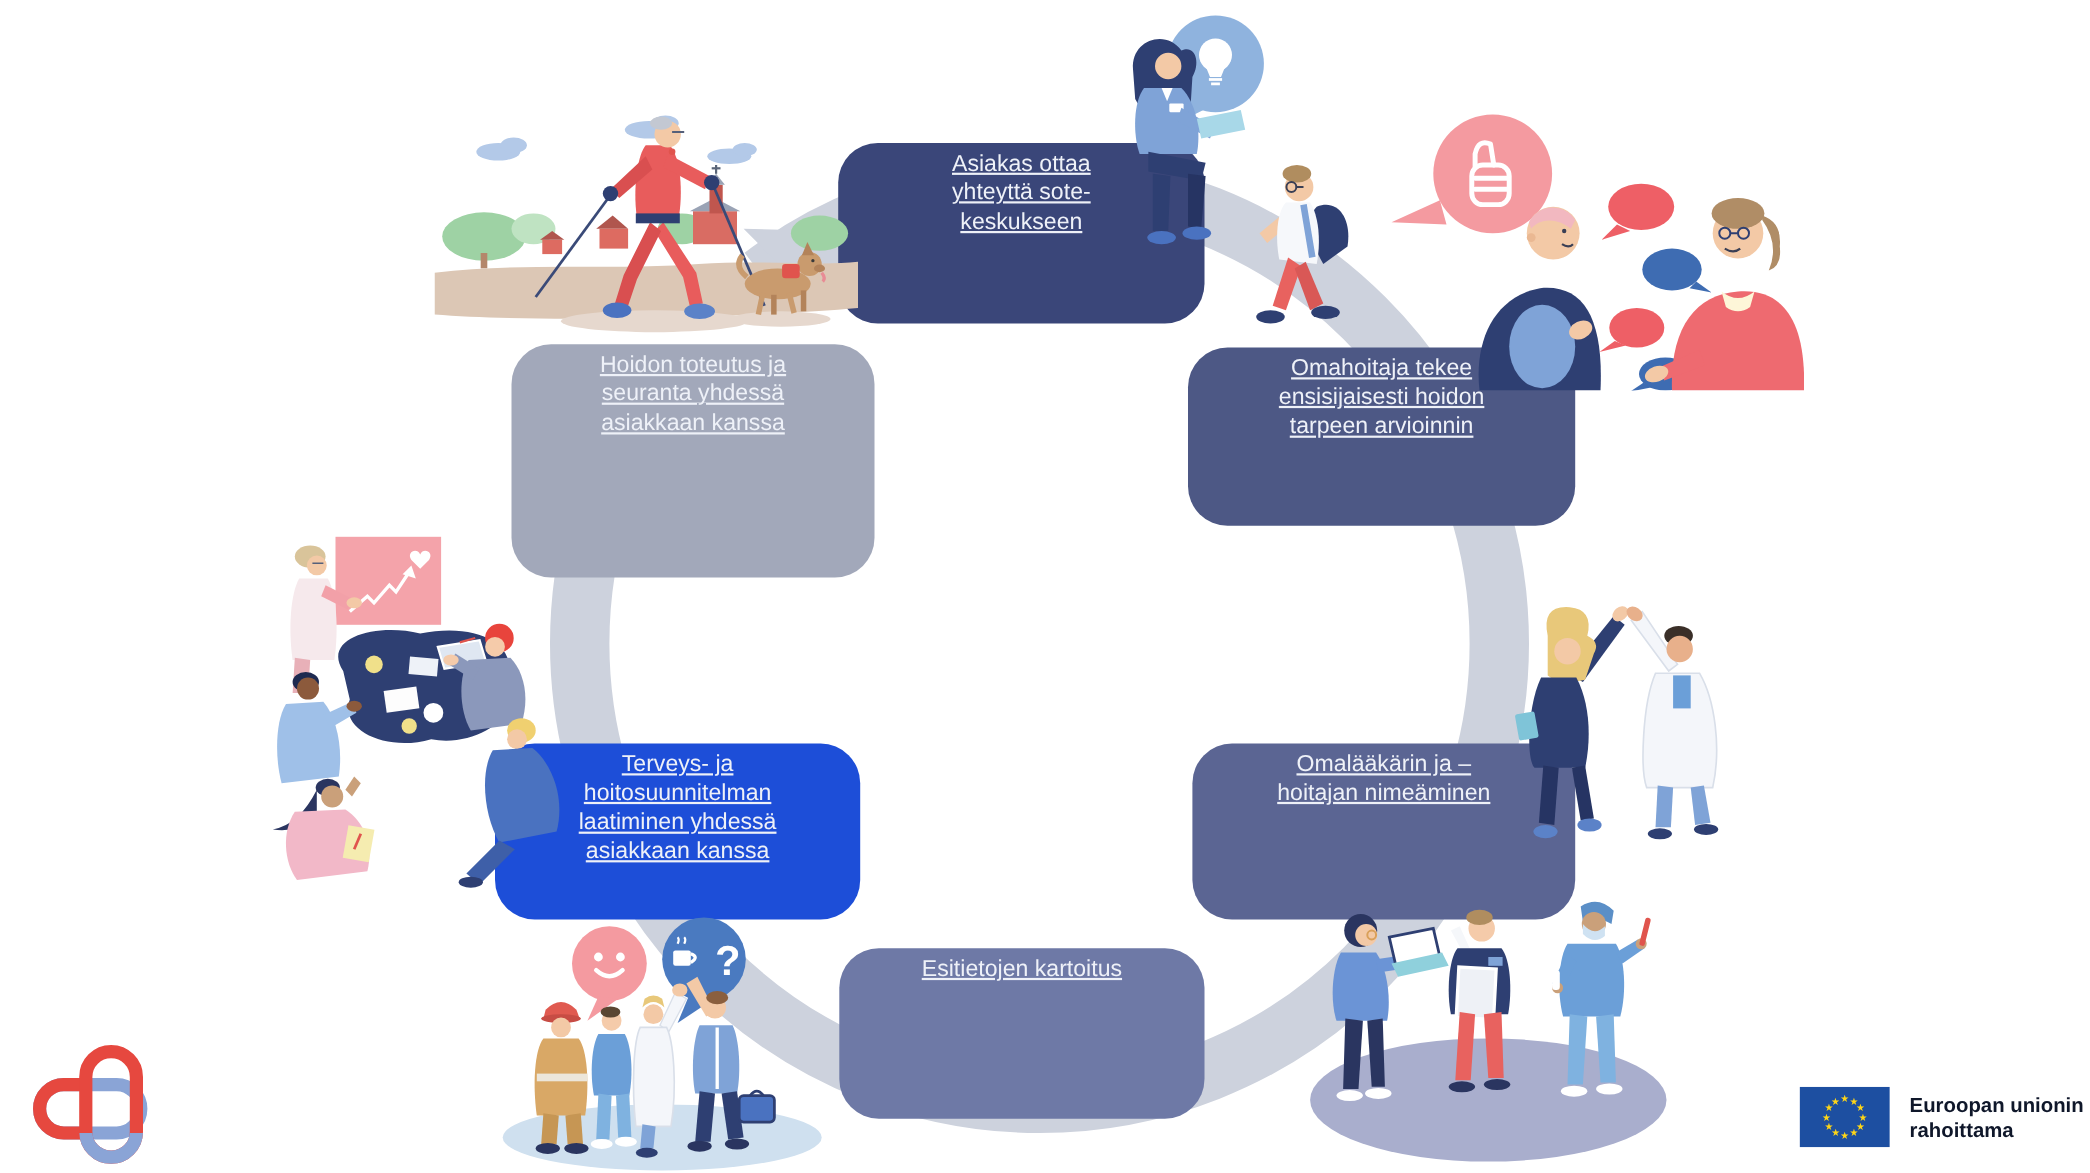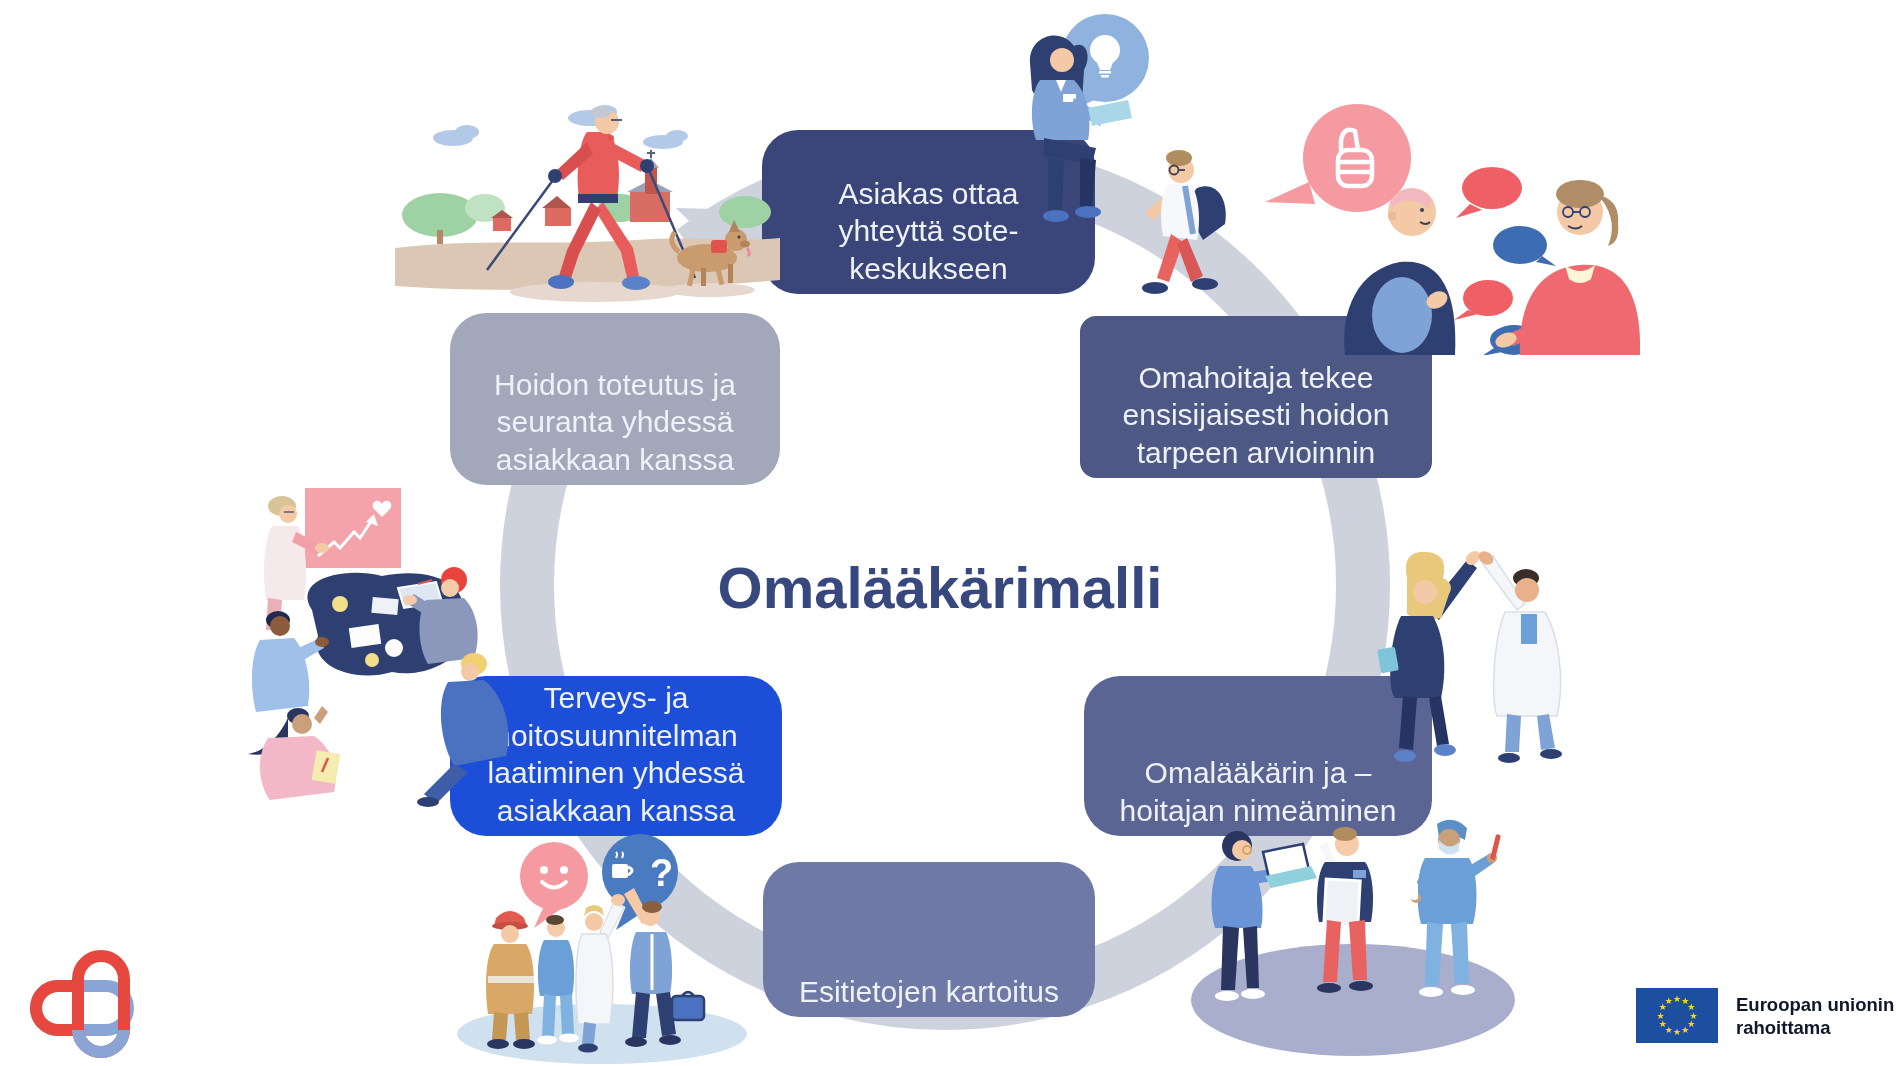"Asiakas ottaa" .step-box { align-items: flex-end -> flex-start; font-size: 30px -> 21px; text-decoration: none -> underline }
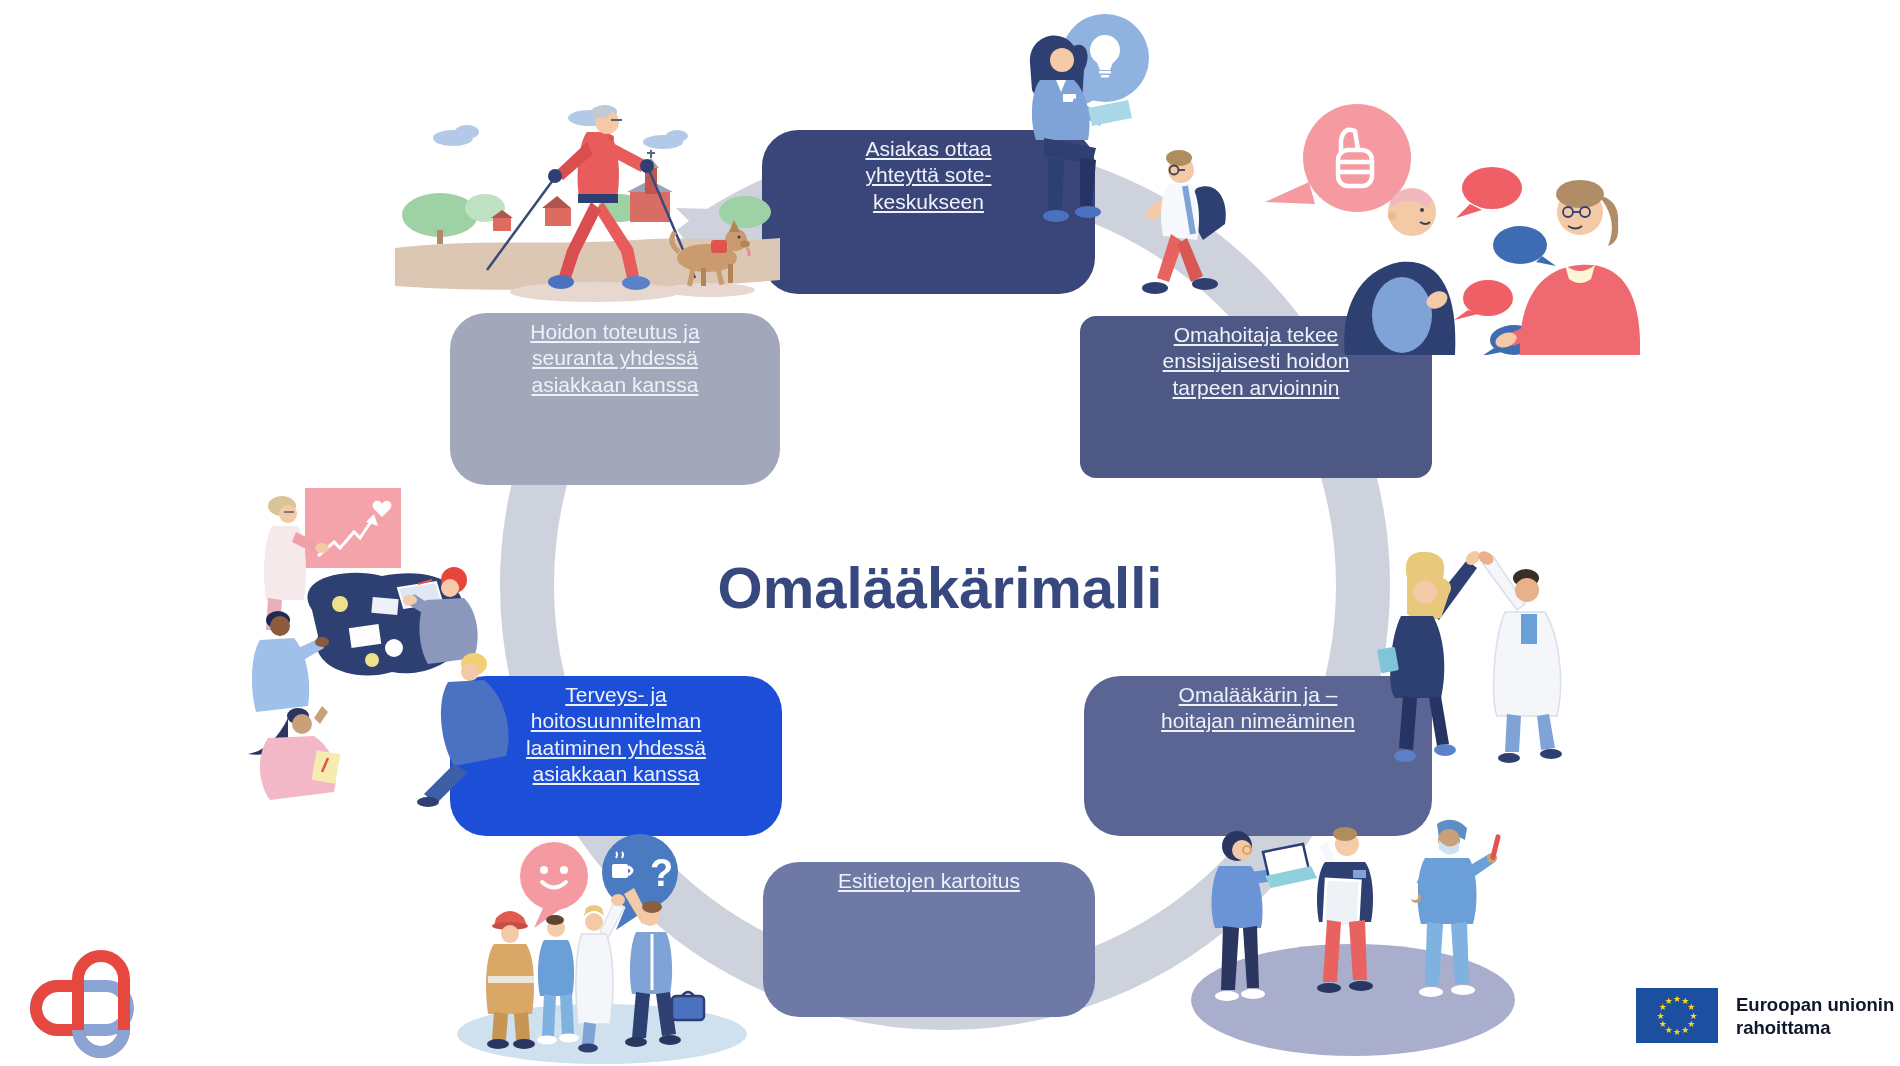"Hoidon toteutus ja" div.step-box { height: 172px -> 212px; left: 450px -> 465px }
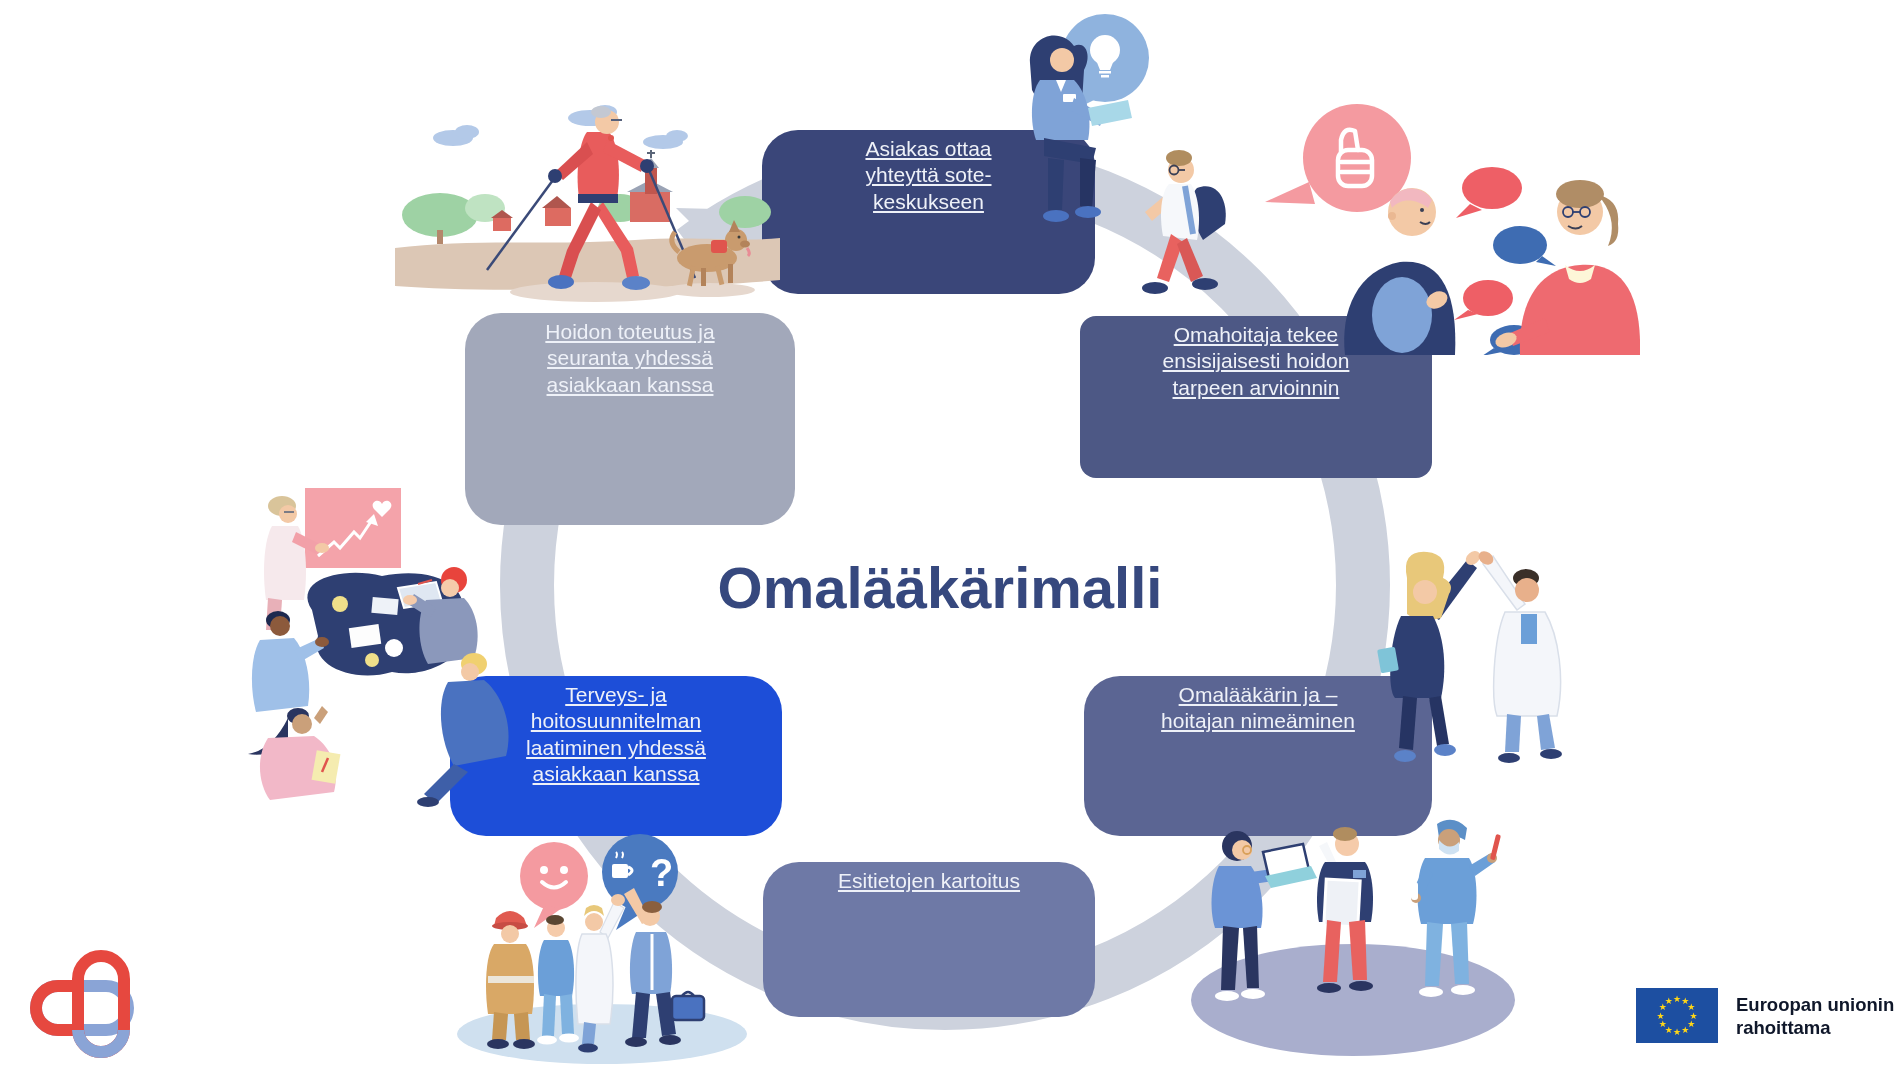"Omahoitaja tekee" div.step-box { border-radius: 16px -> none }
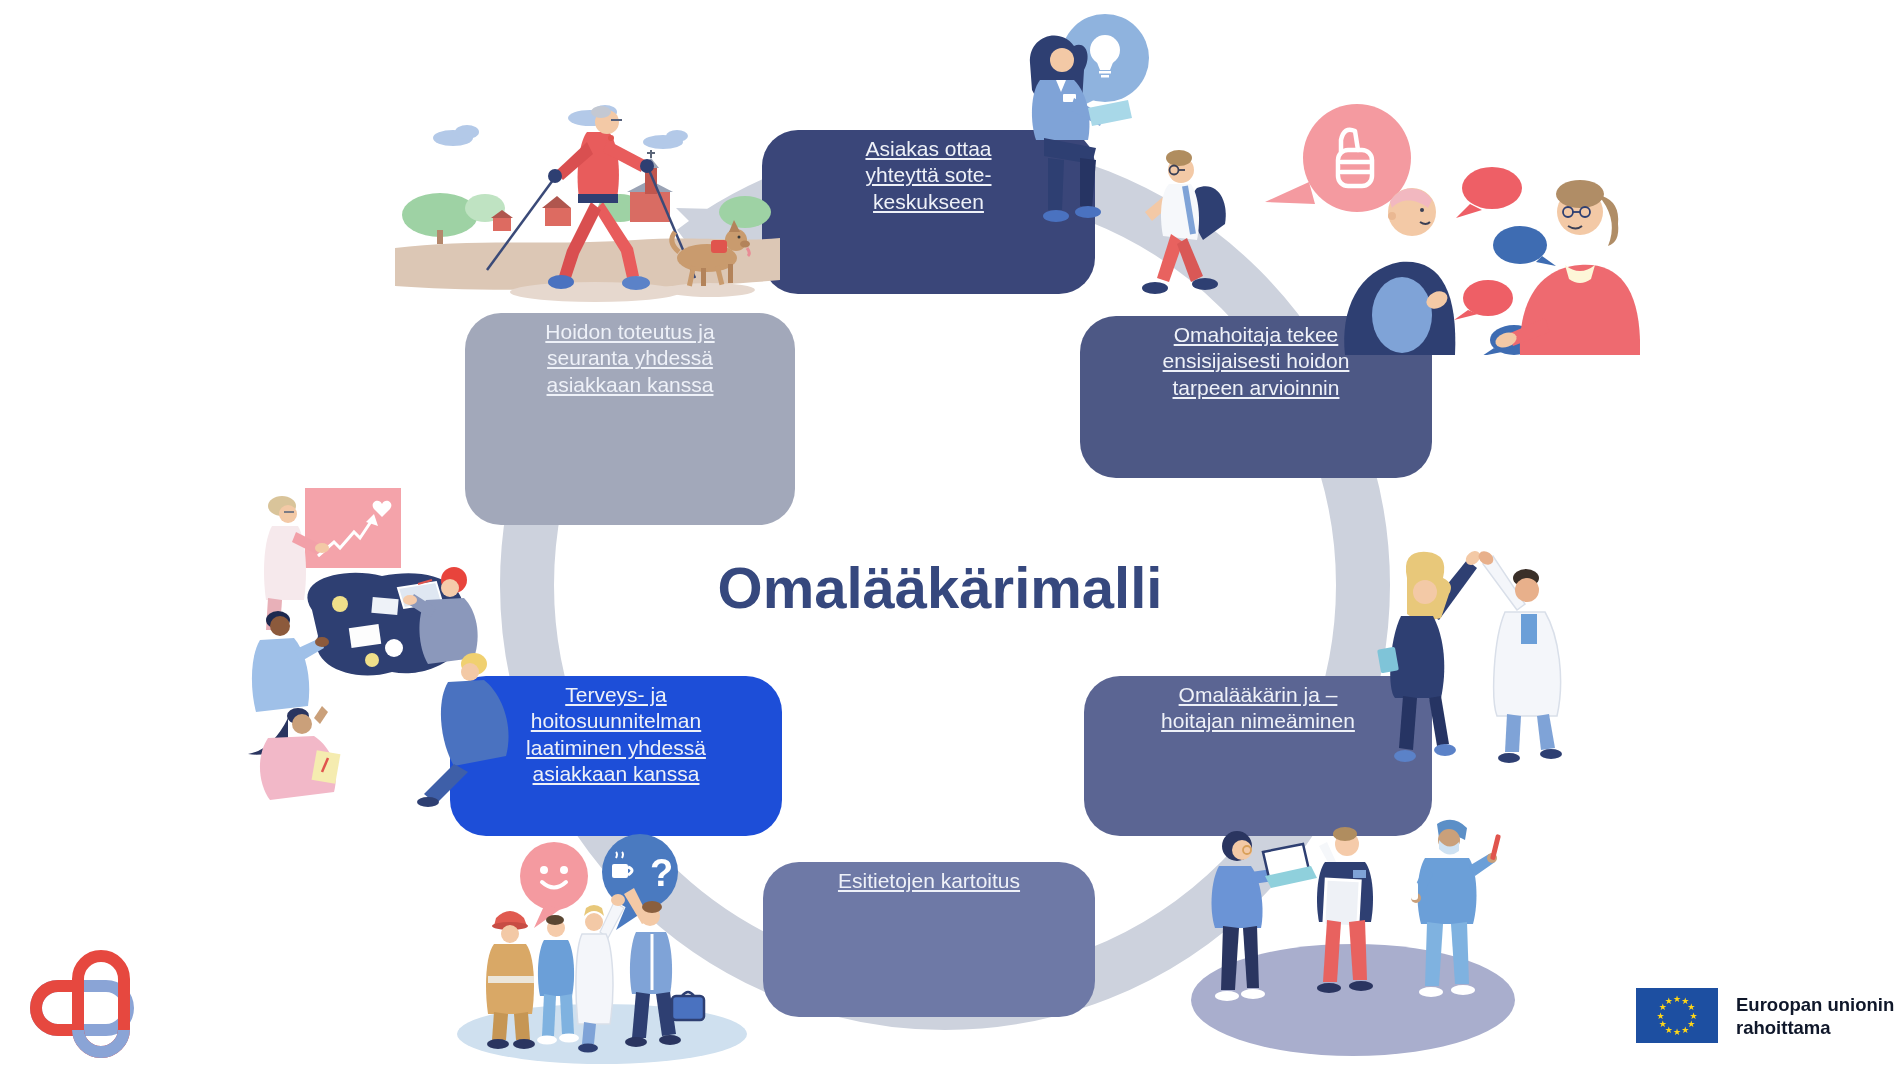"Omalääkärimalli" div { html: <div>Omalääkärimalli</div> -> none }
